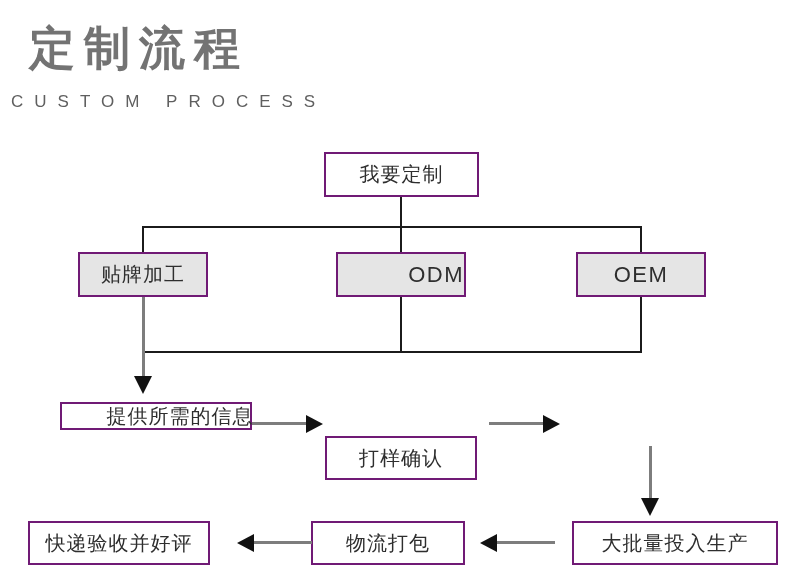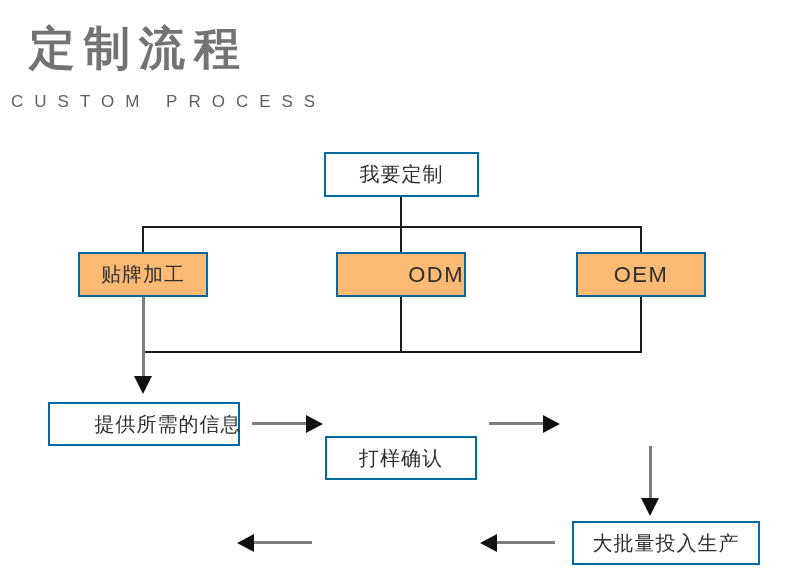"我要定制" .node { border: 2px solid #0369a1 -> 2px solid #701a75 }
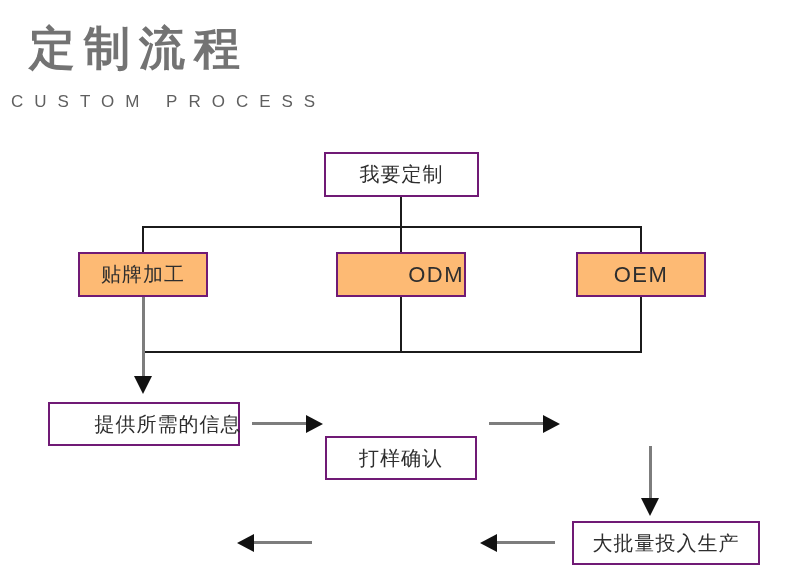"贴牌加工" .node.cream { background: #fdba74 -> #e5e5e5 }
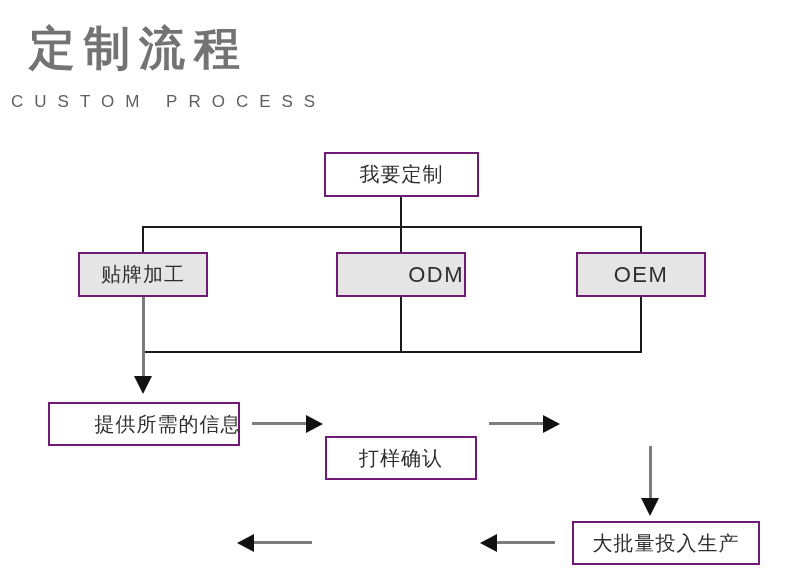"提供所需的信息" div.node { height: 44px -> 28px; left: 48px -> 60px }
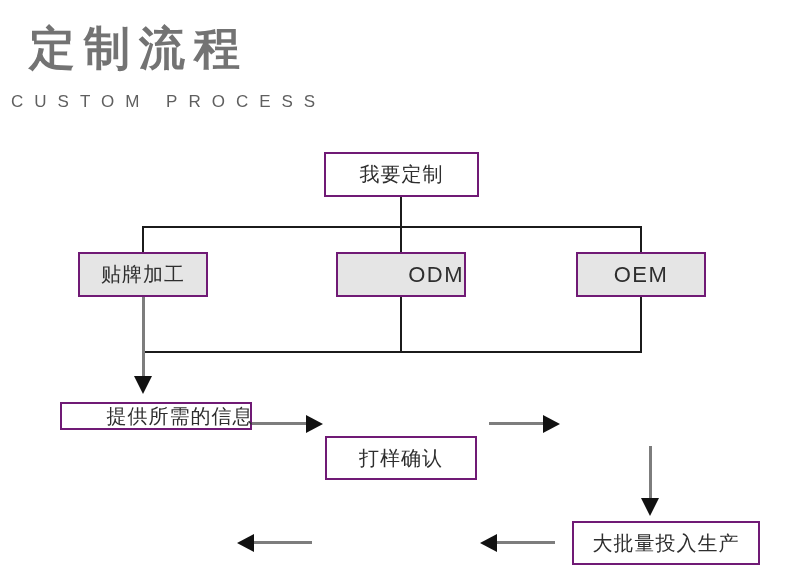"快递验收并好评" div.node { html: none -> <div> <span>快递验收并好评</span> </div> }
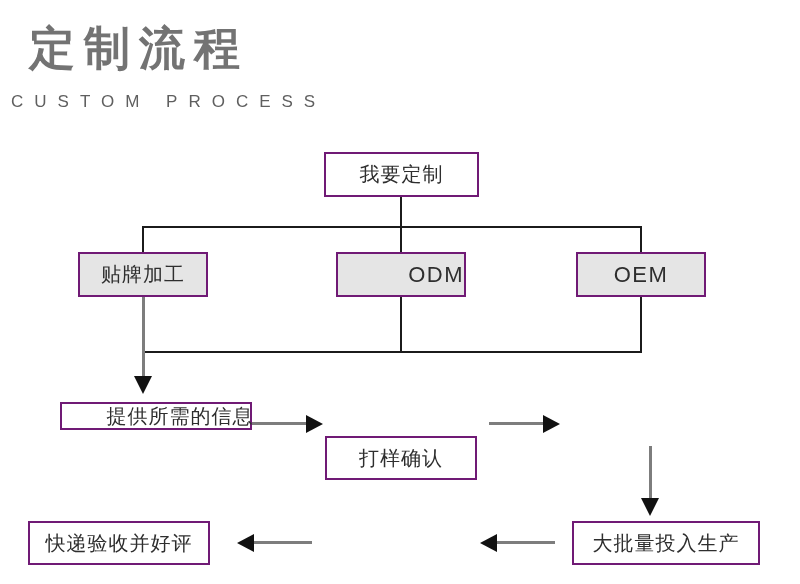"物流打包" div.node { html: none -> <div> <span>物流打包</span> </div> }
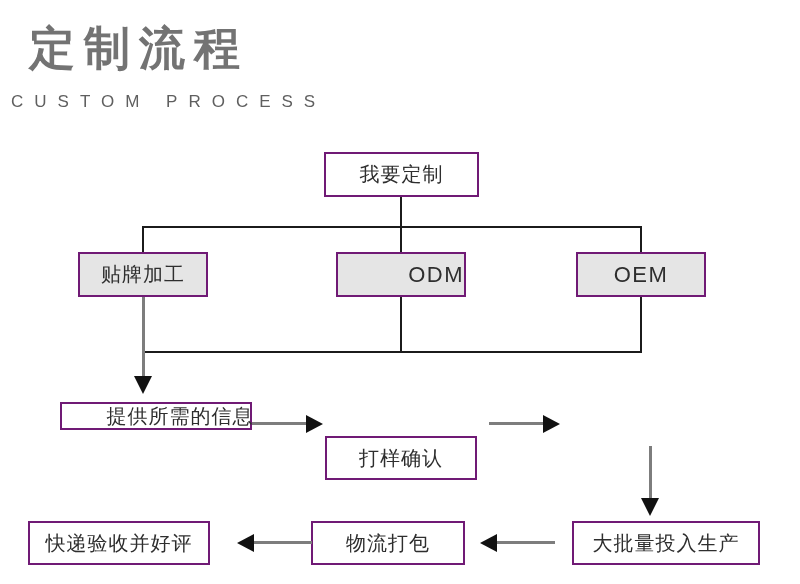"大批量投入生产" div.node { width: 188px -> 206px }
